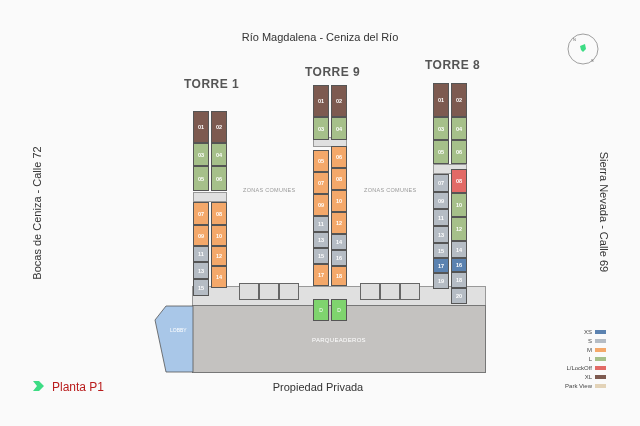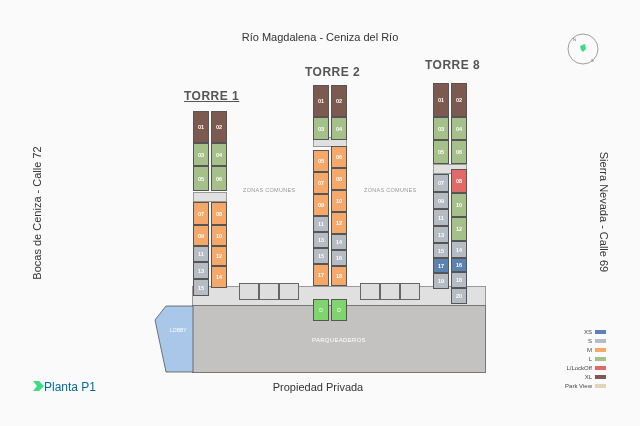"TORRE 2" div.abs { text: 2 -> 9 }
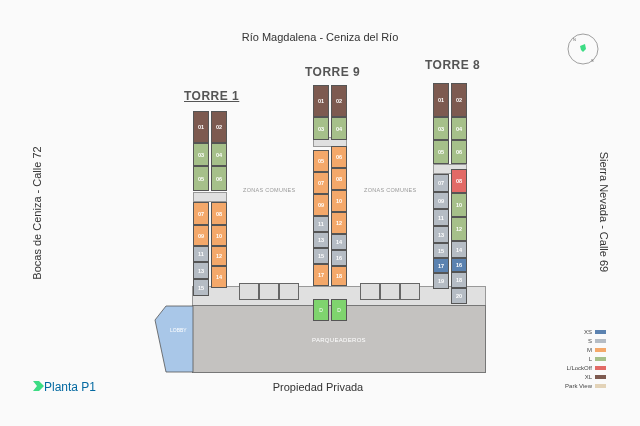"TORRE 1" div.abs { text-decoration: underline -> none; top: 89px -> 77px }
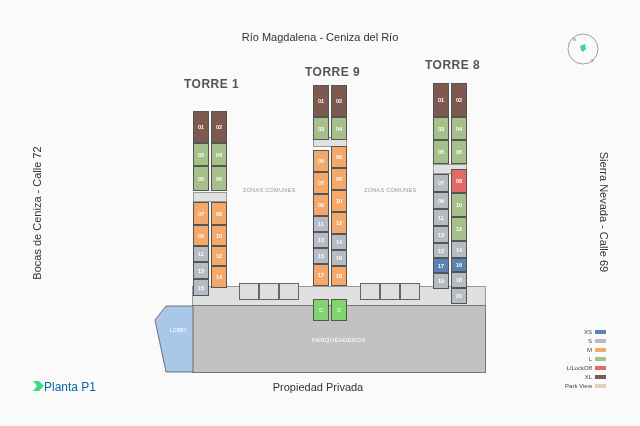"Planta P1" .brand { color: #0369a1 -> #b91c1c; gap: 0 -> 8px }
